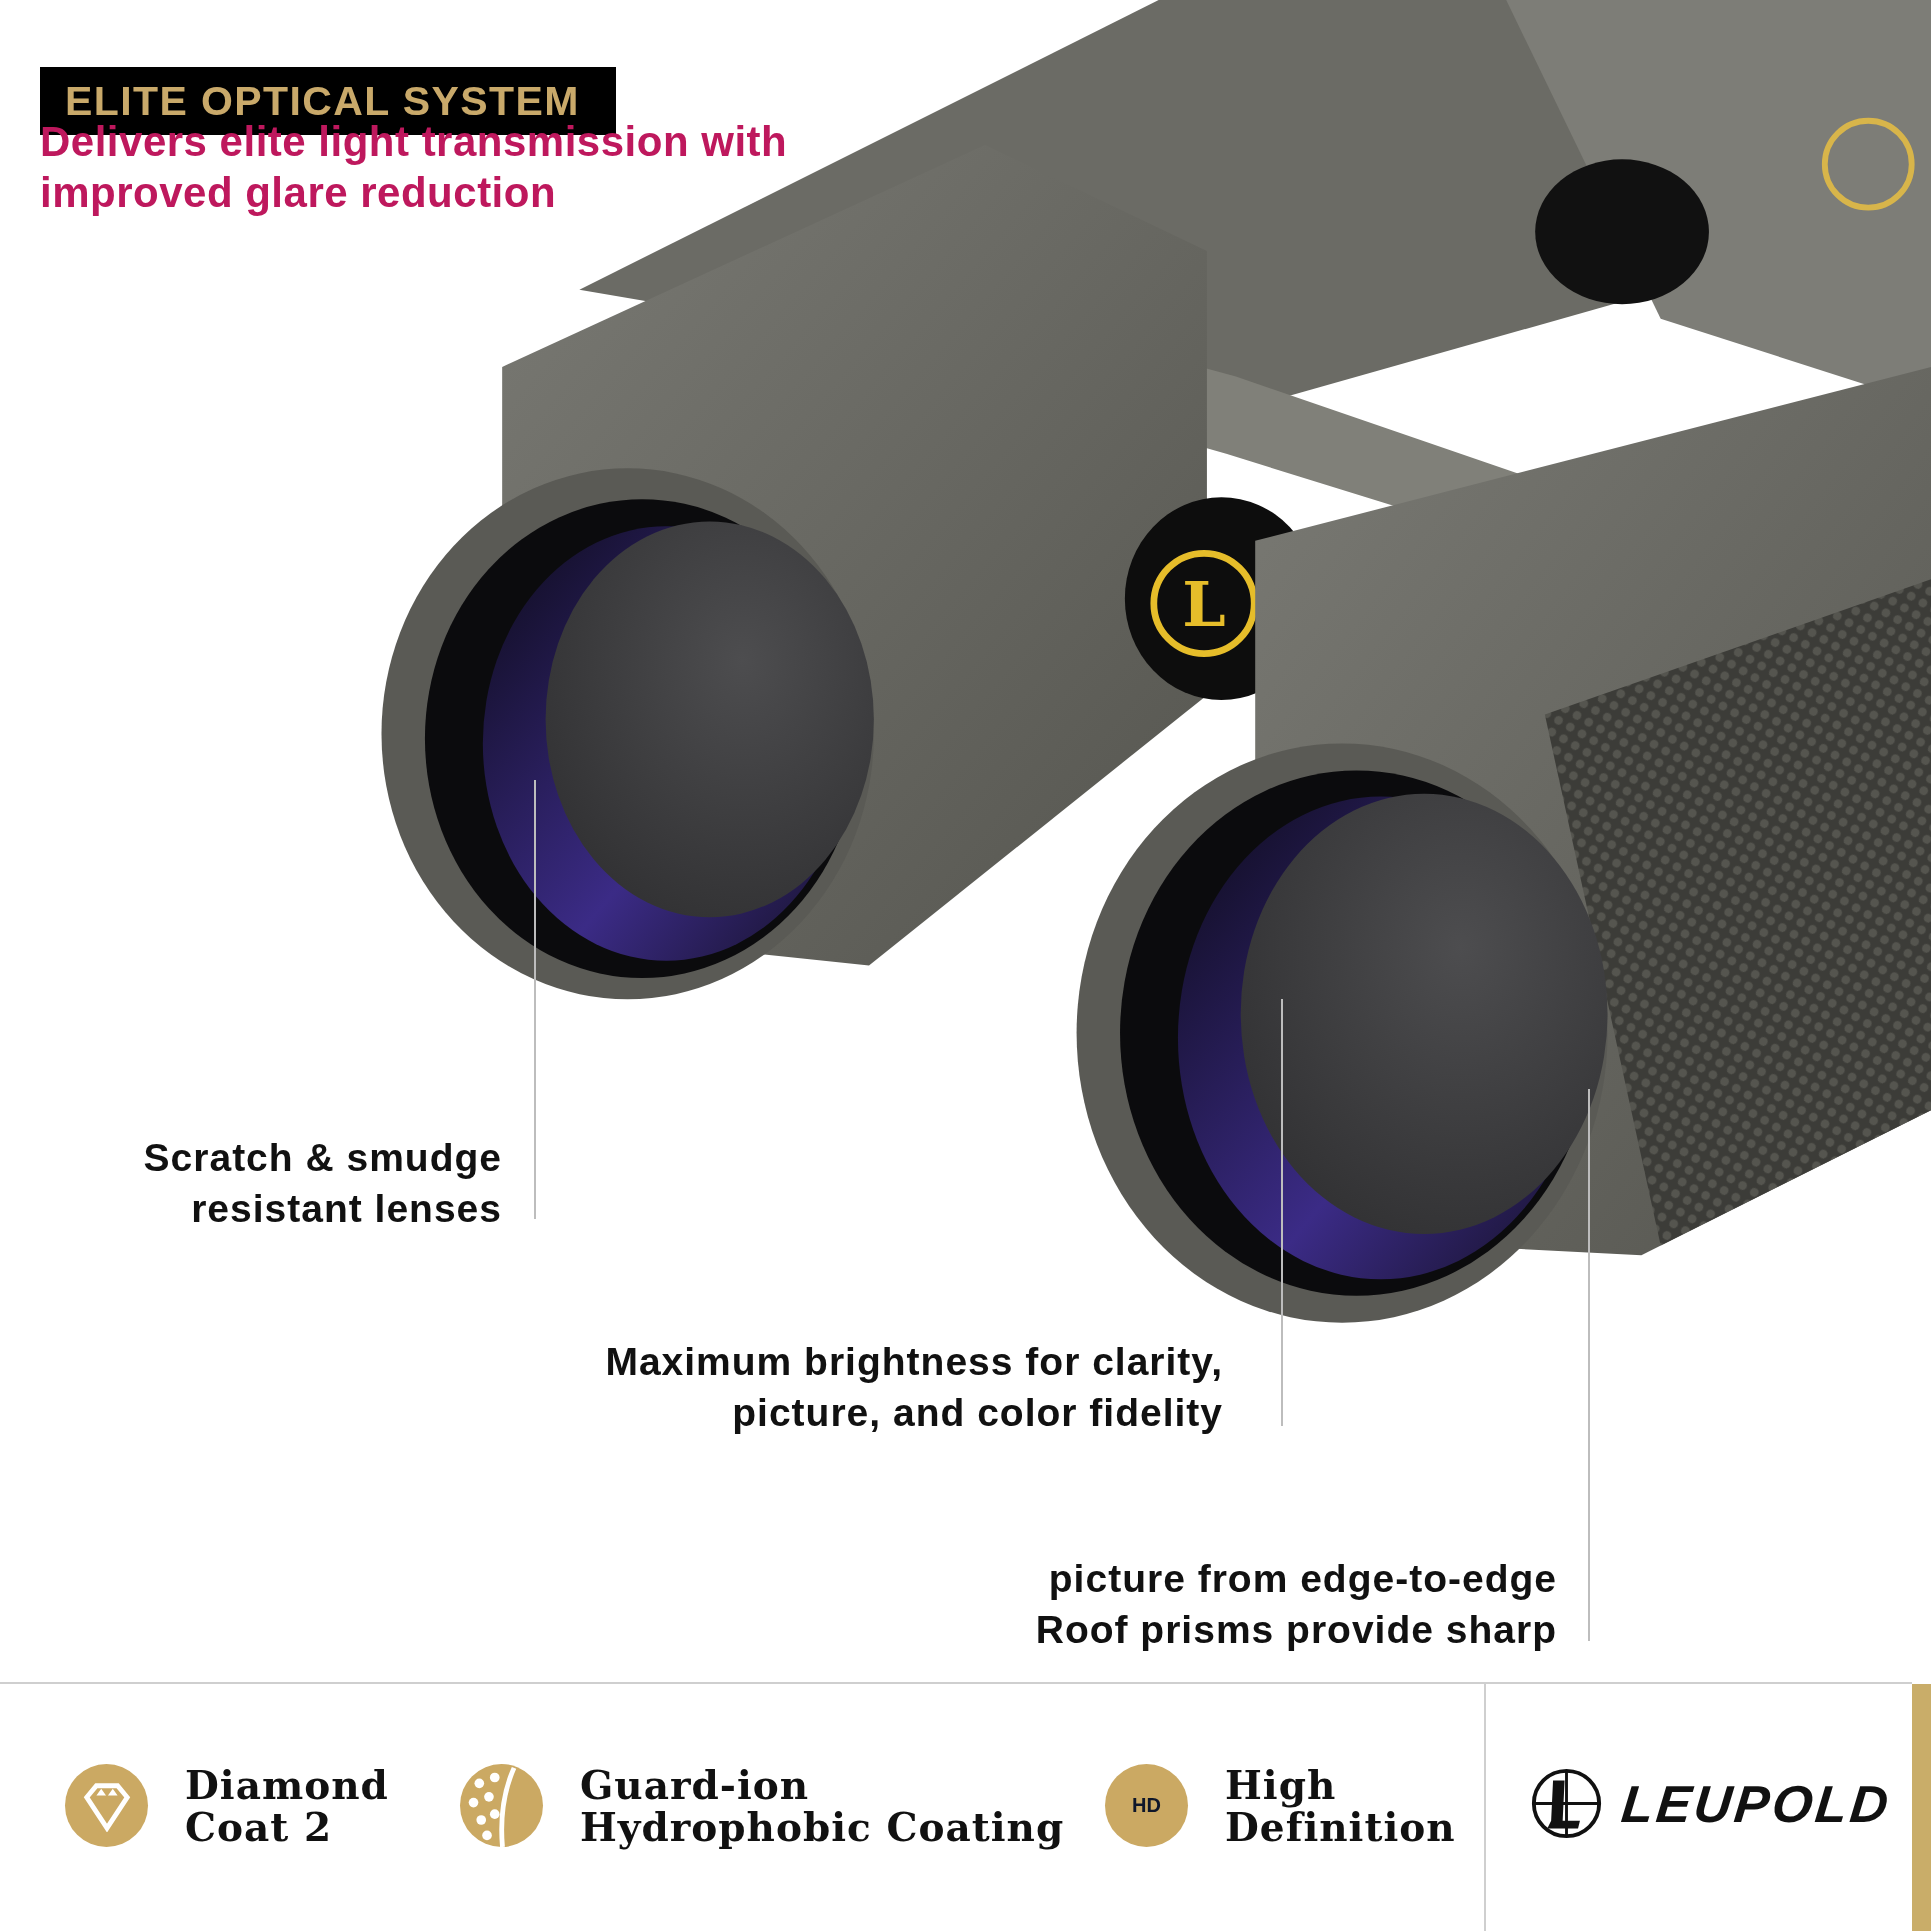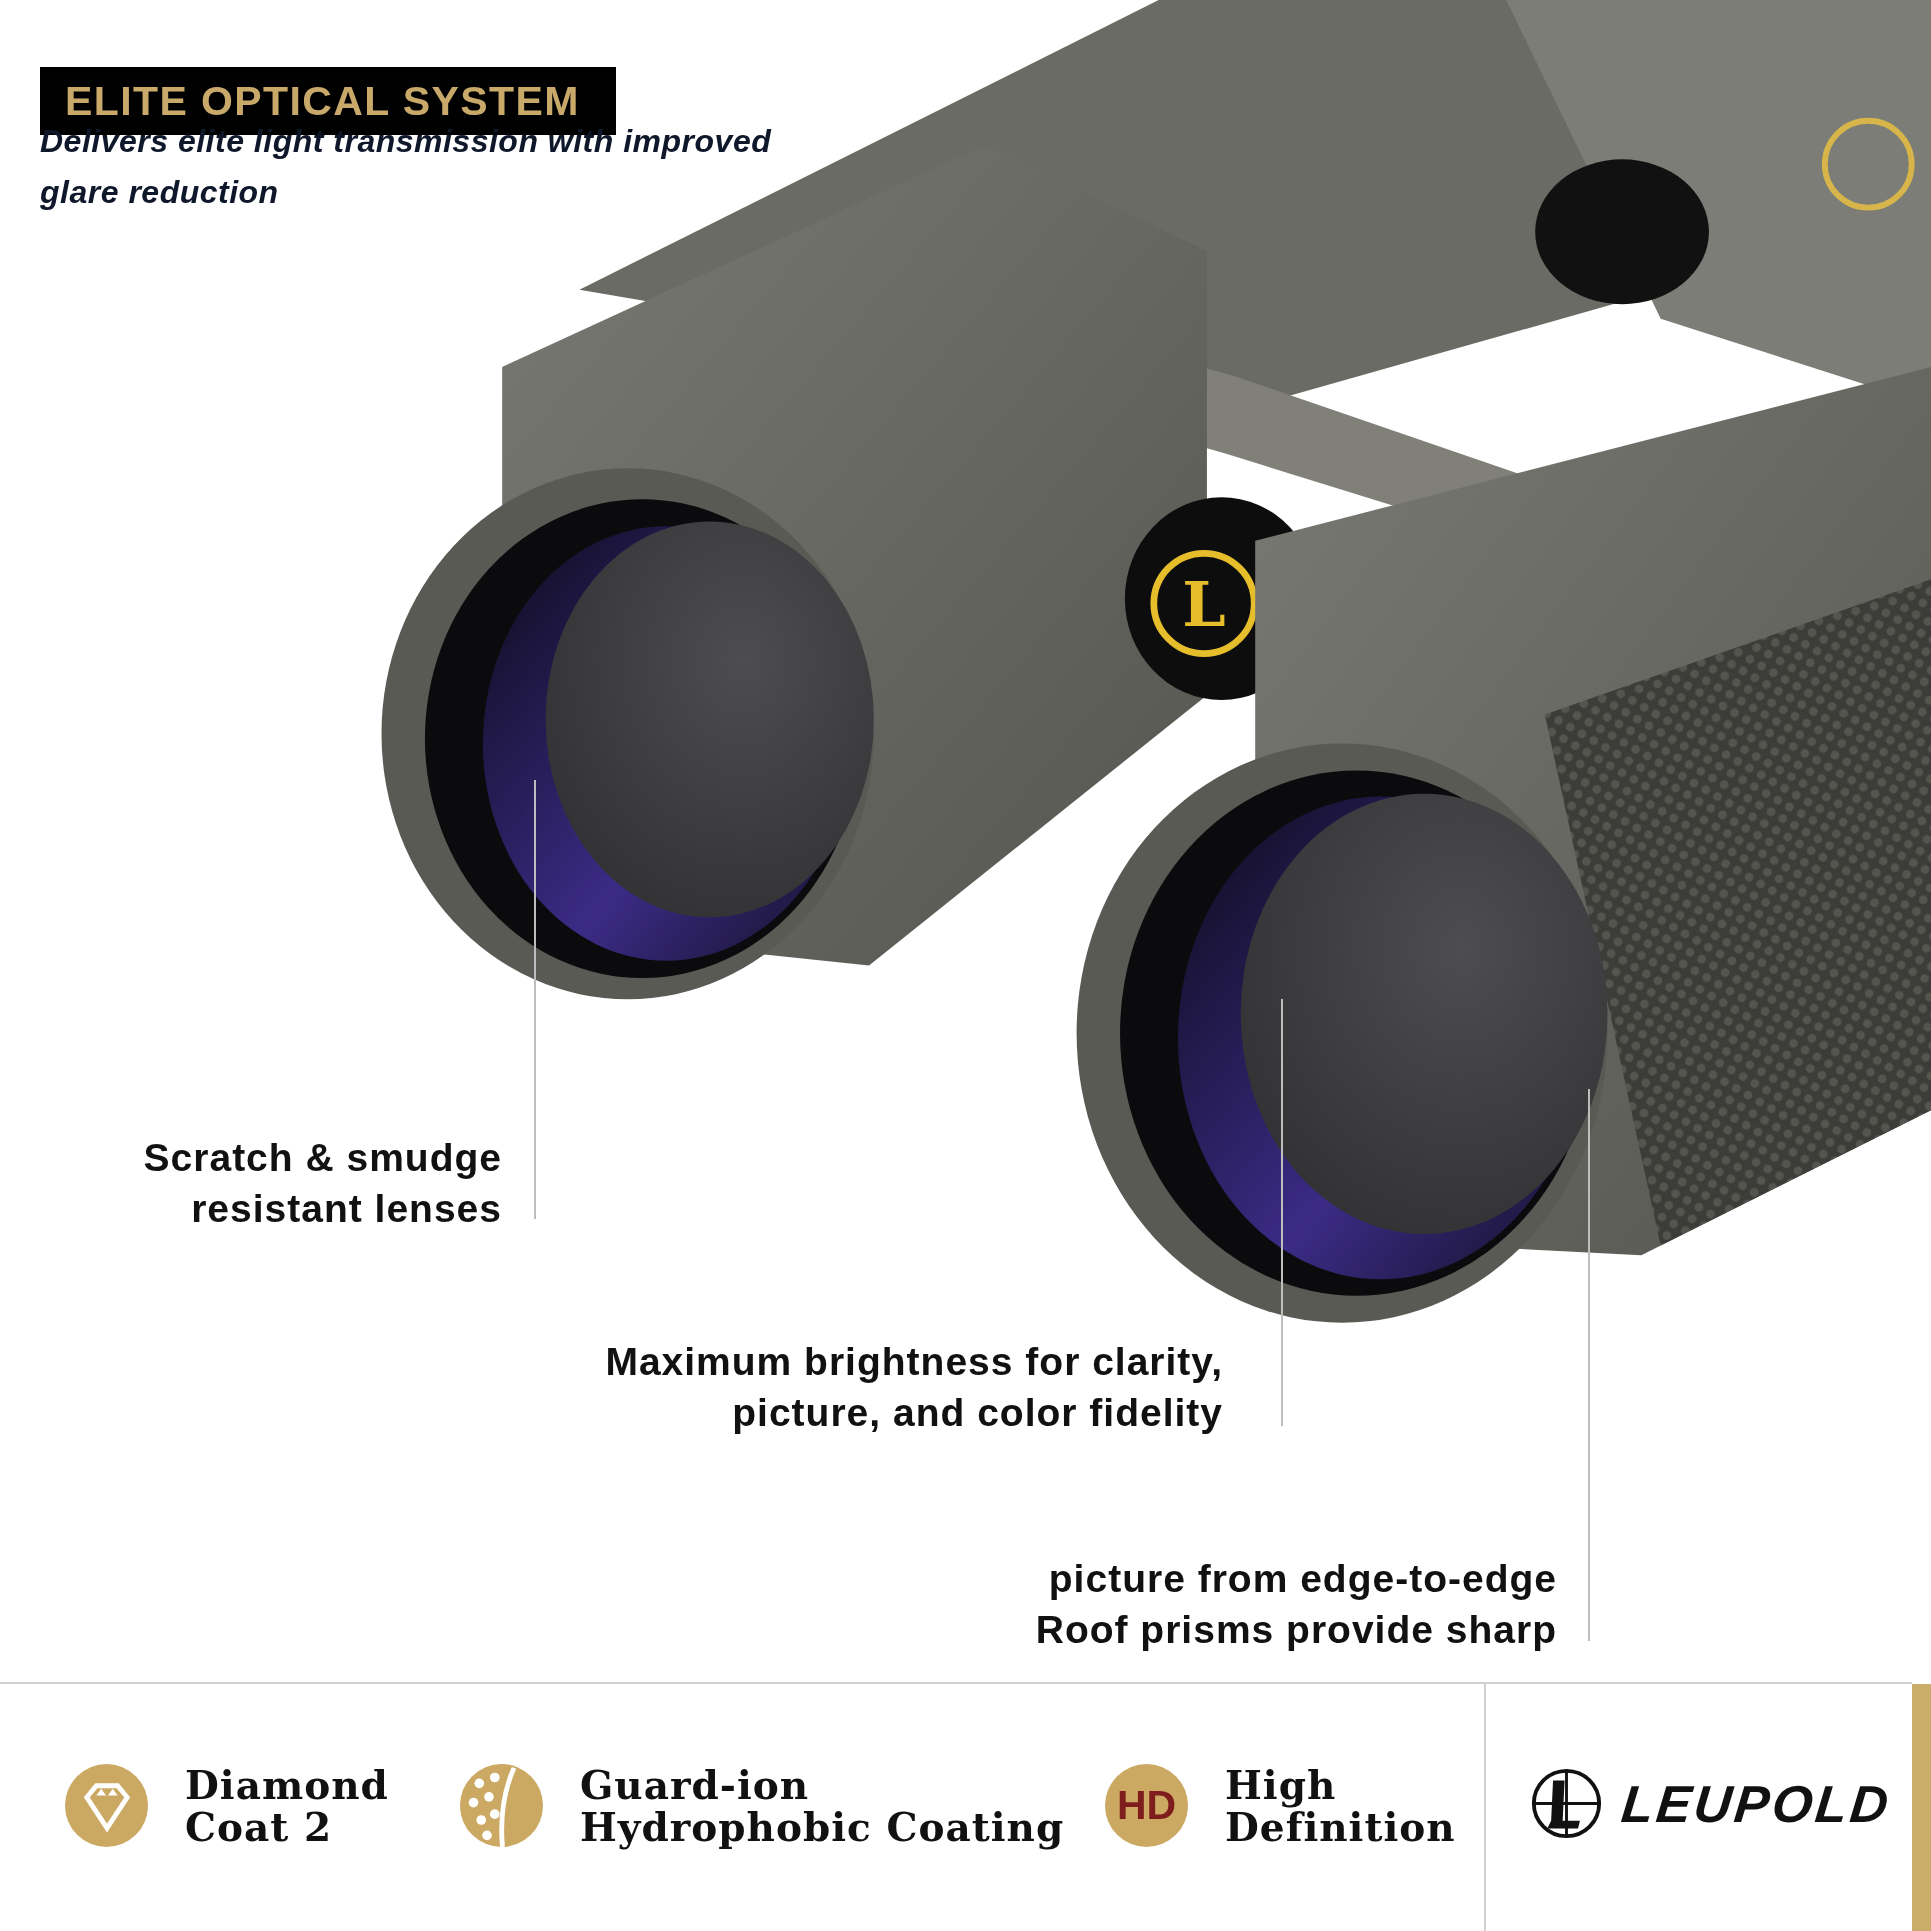"Delivers elite light transmission with" .desc { color: #0f172a -> #be185d; font-size: 32px -> 42px; font-style: italic -> none }
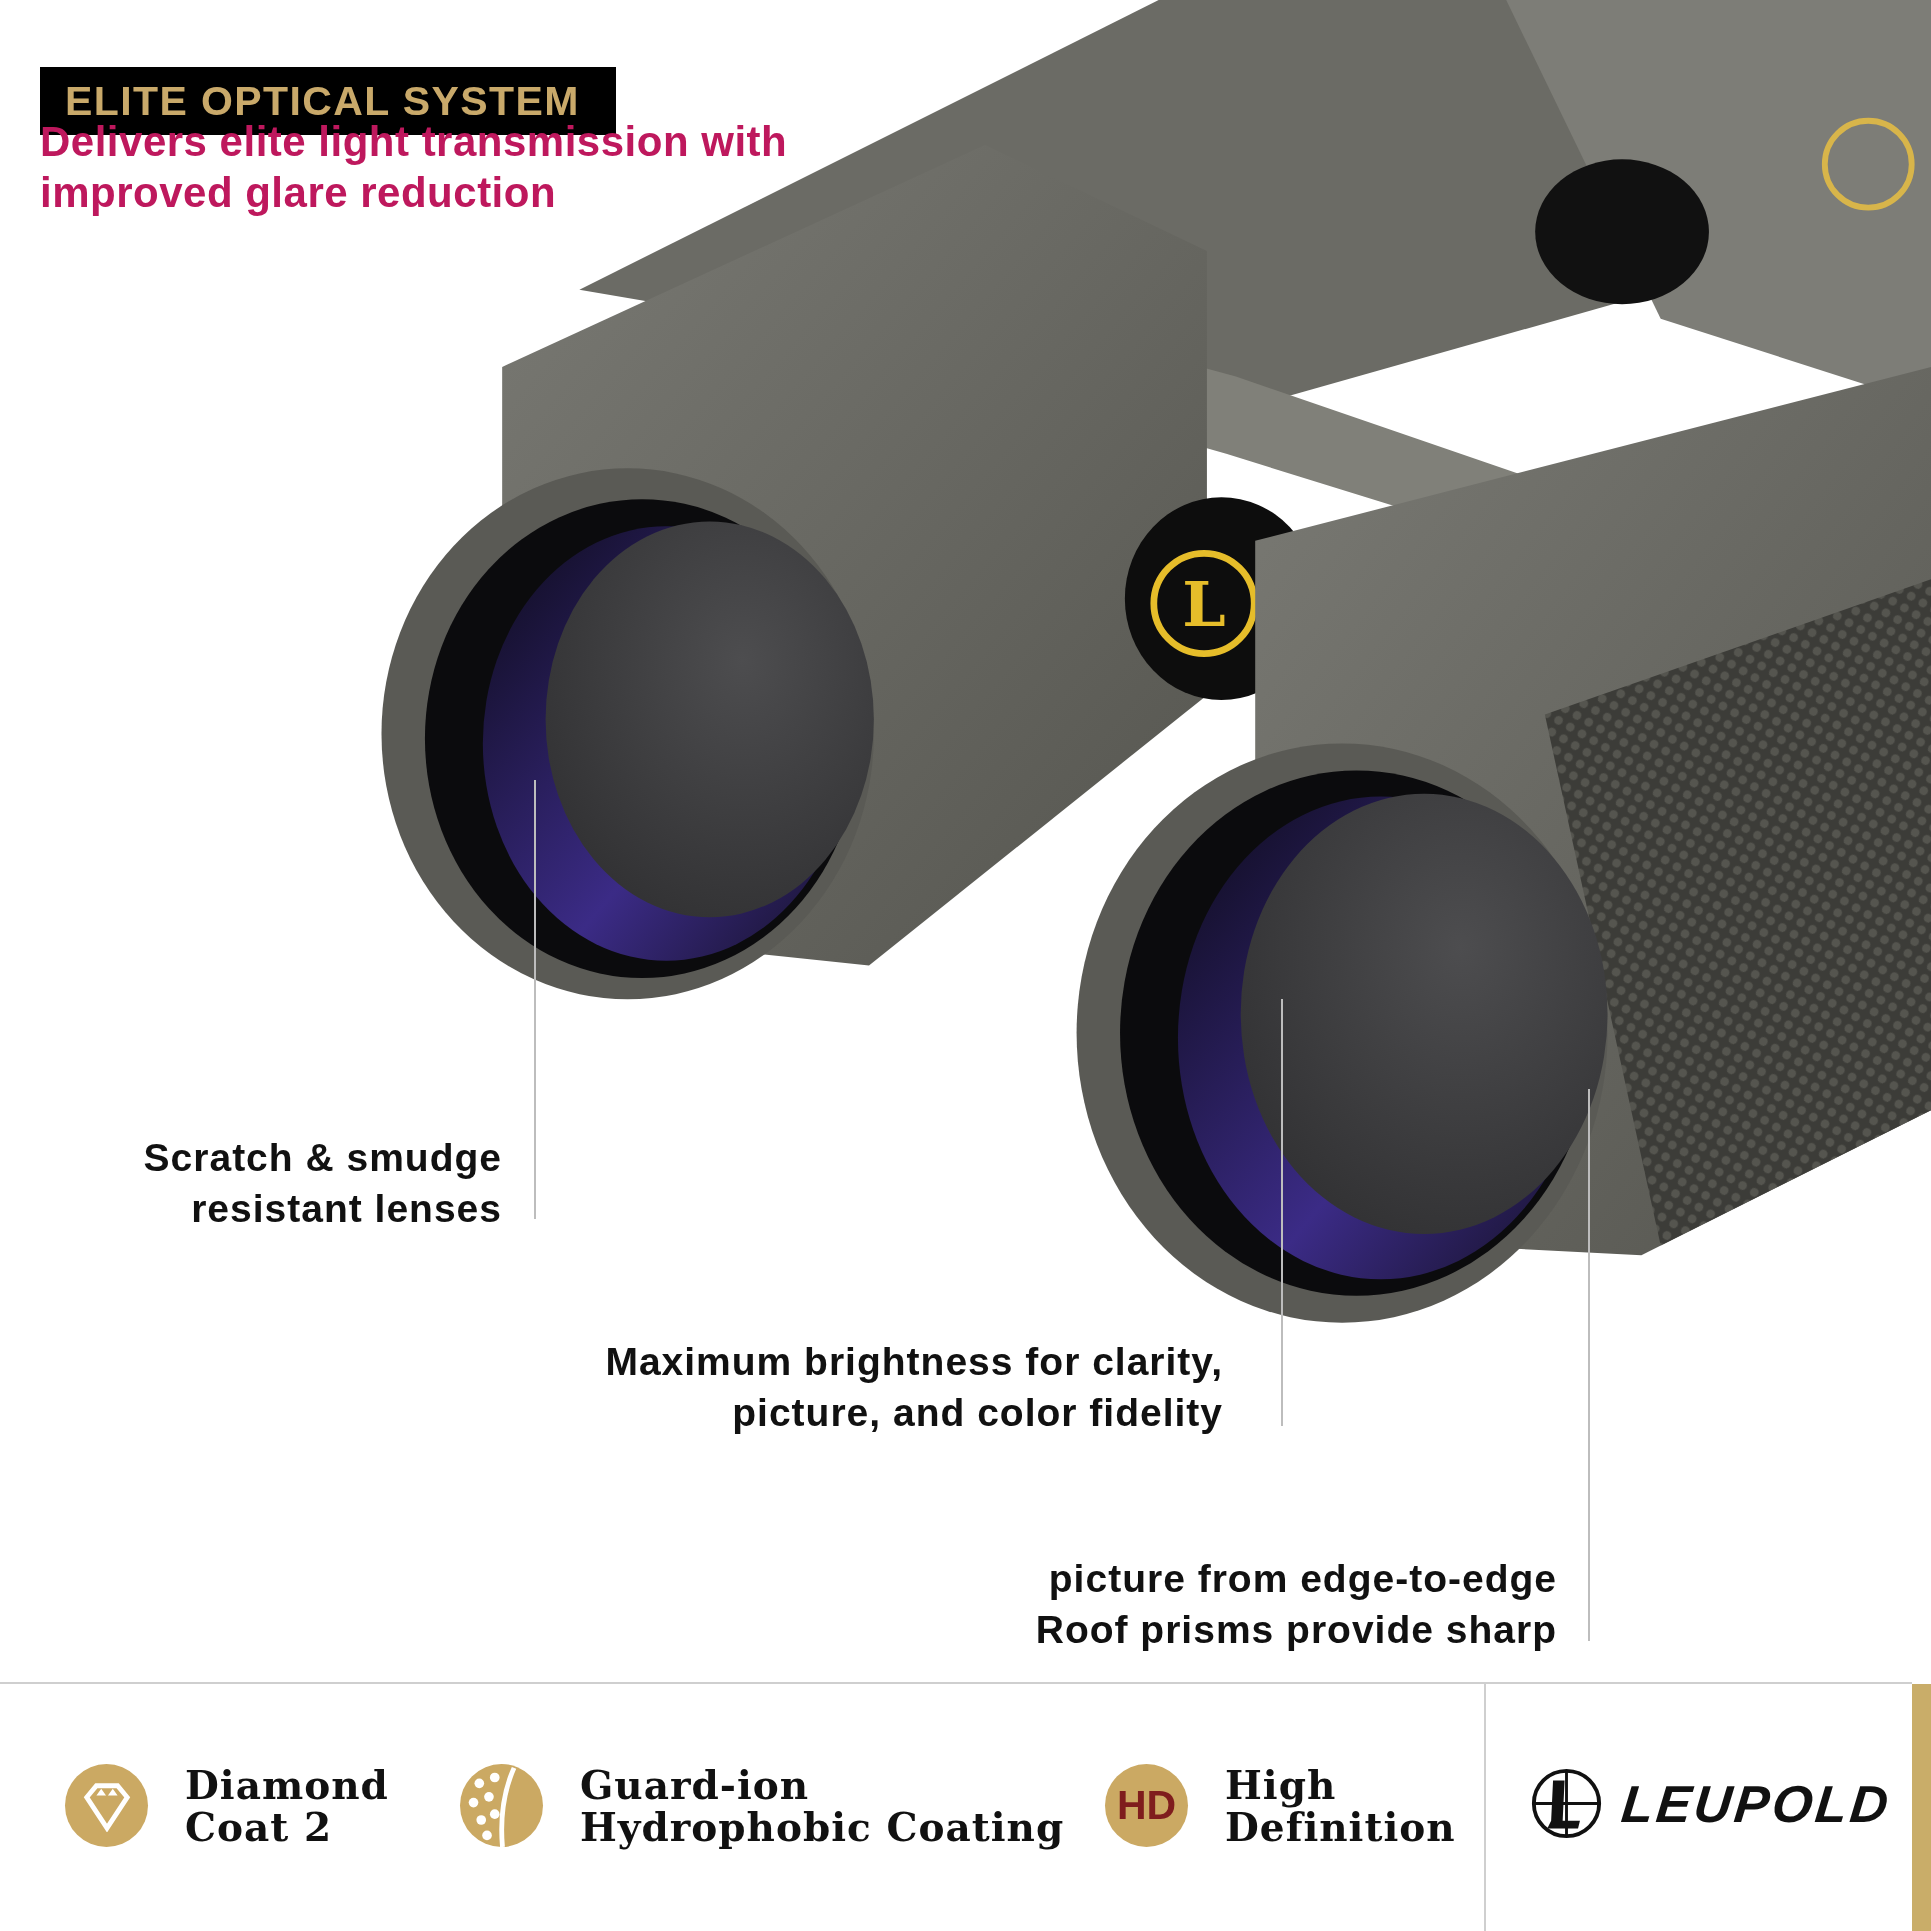"HD" .hd { color: #7f1d1d -> #0f172a; font-size: 41px -> 20px }
